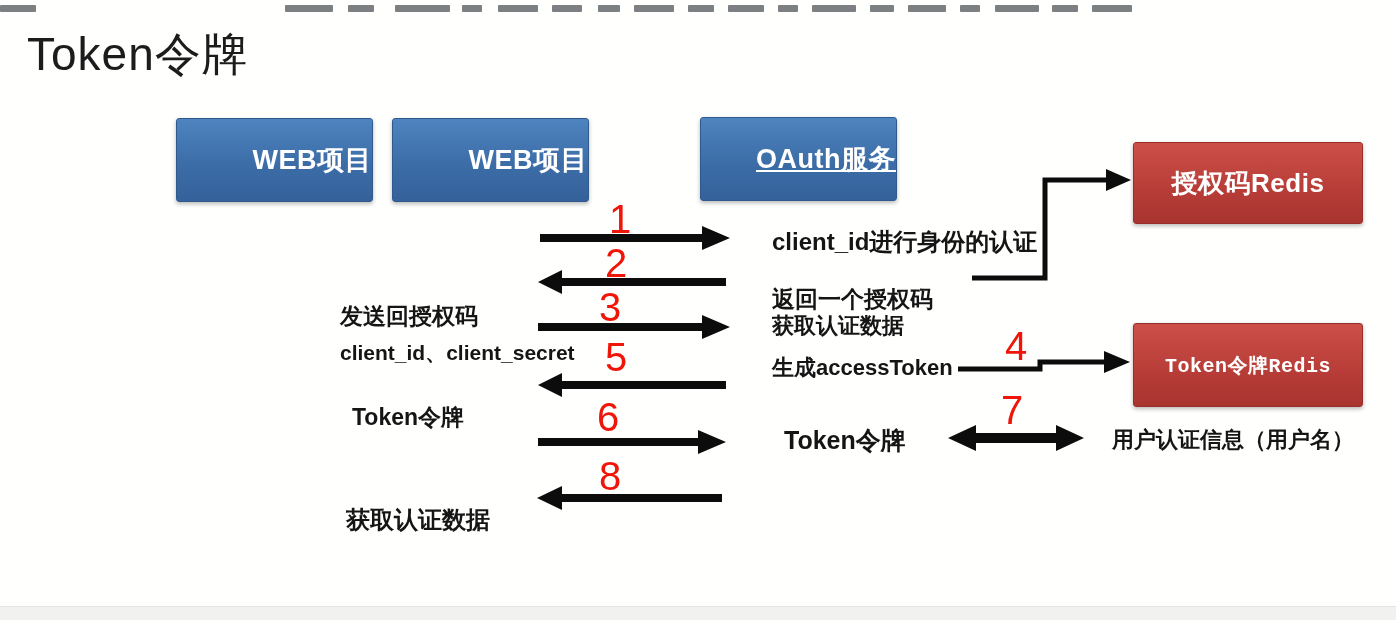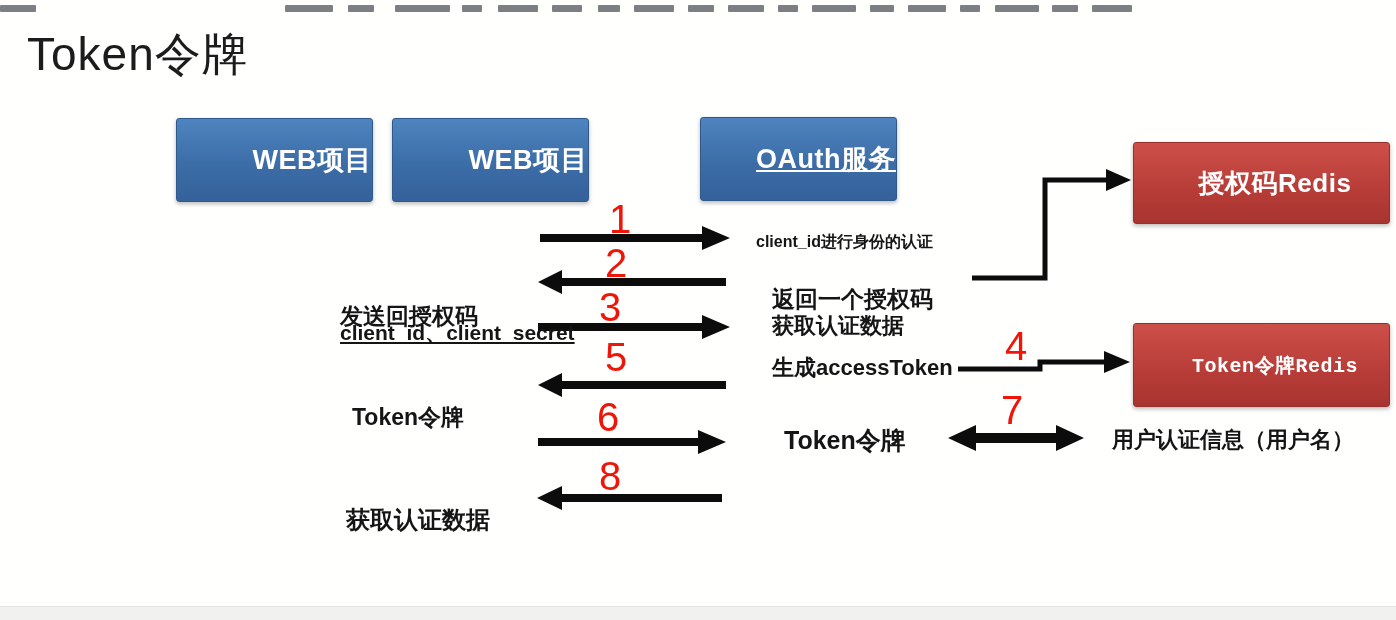"授权码Redis" .node.red { padding-left: 27px -> none }
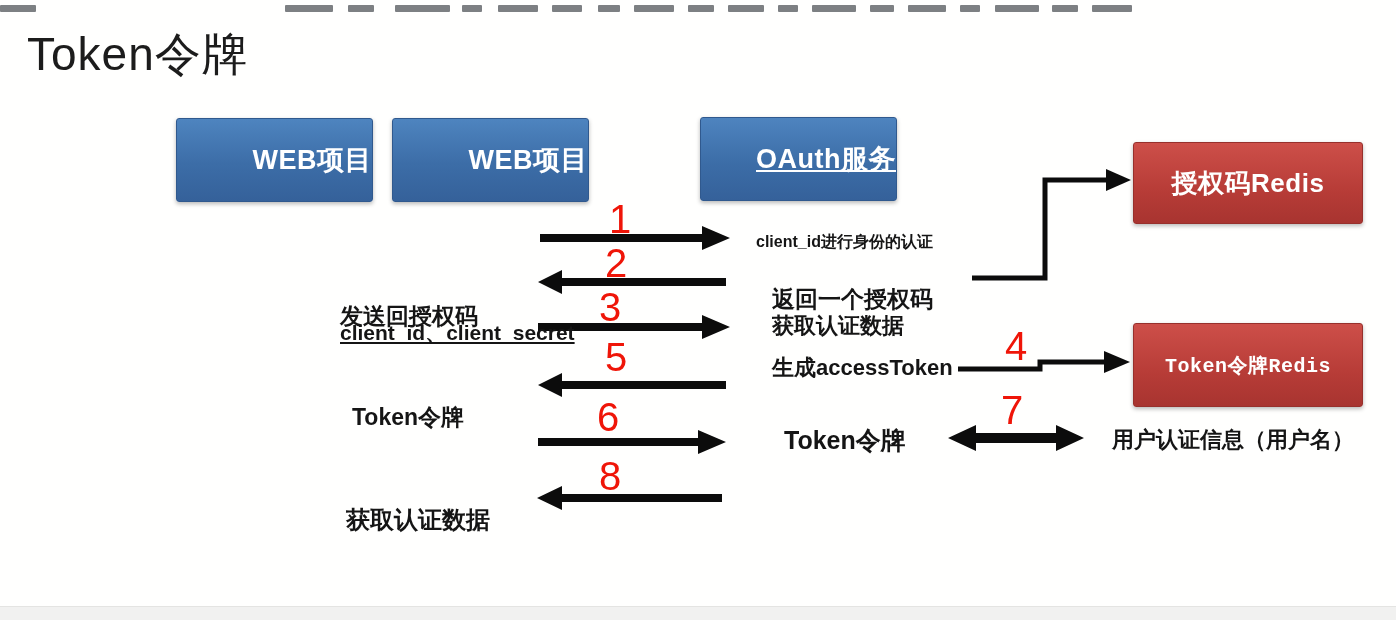"client_id进行身份的认证" .lbl-client-auth { font-size: 16px -> 24px; left: 756px -> 772px }
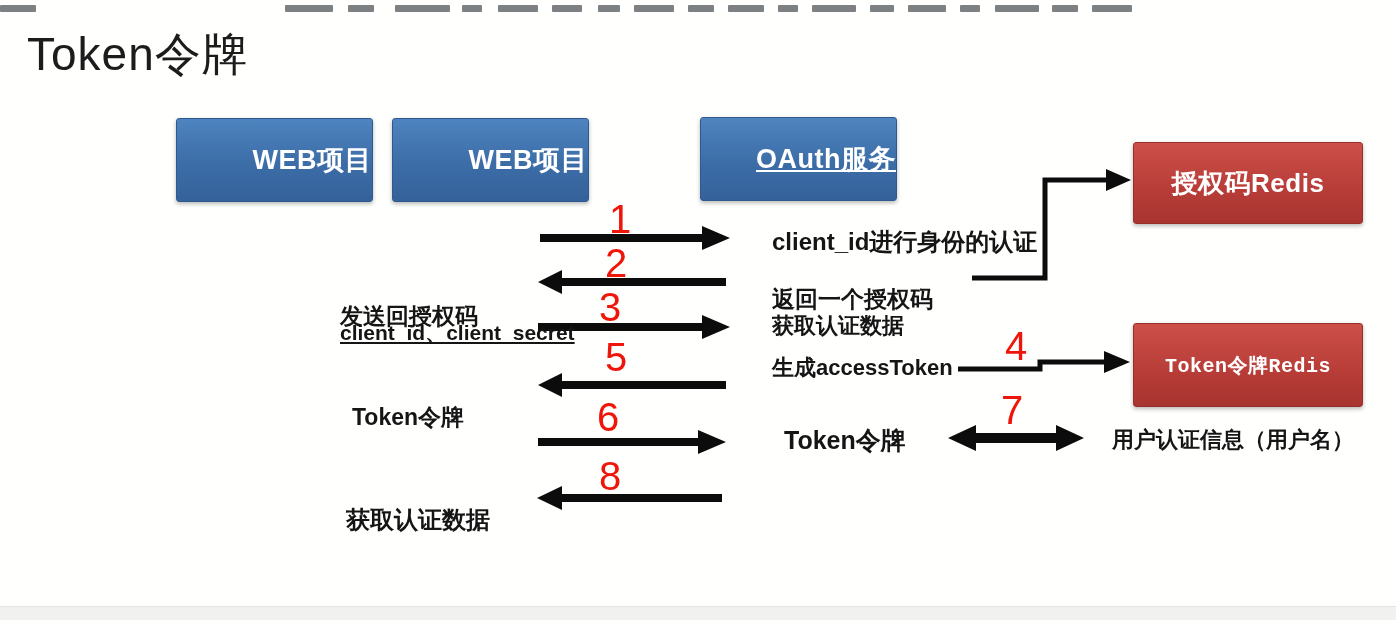"client_id、client_secret" .lbl-credentials { text-decoration: underline -> none; top: 333px -> 353px }
